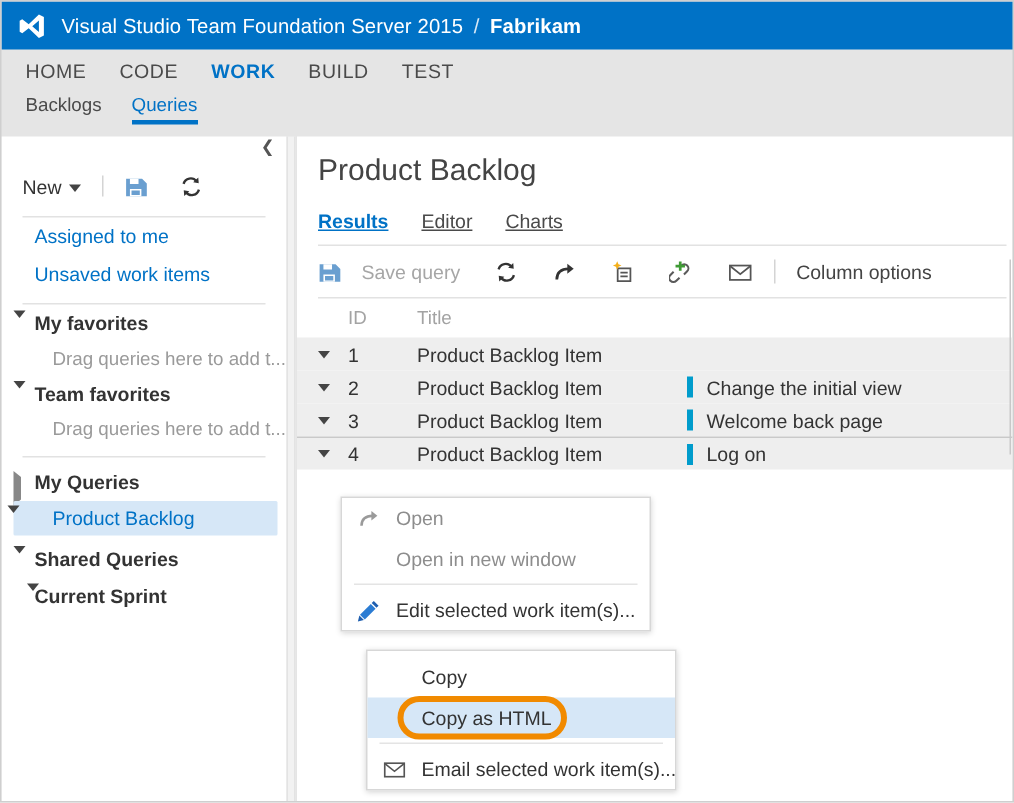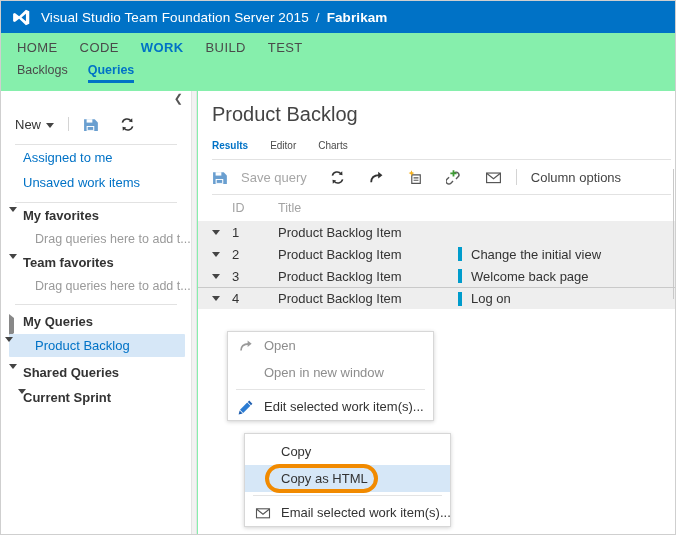"Visual Studio Team Foundation Server" #app { background: #86efac -> #e5e5e5 }
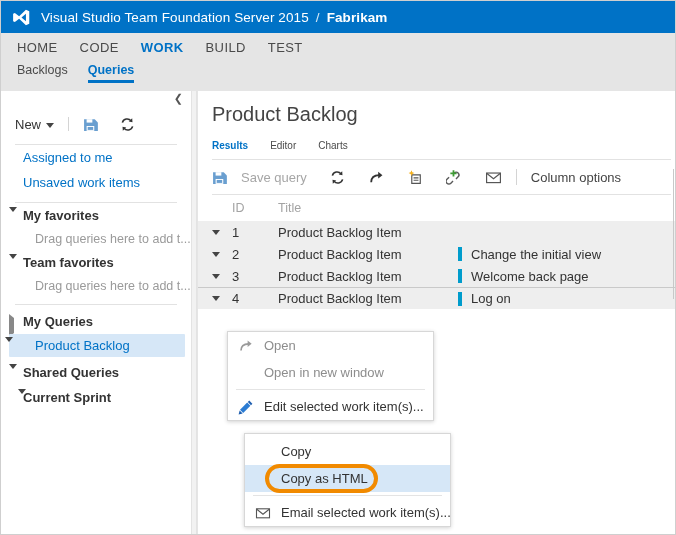"Queries" .nav2 .item.active { font-weight: bold -> normal }
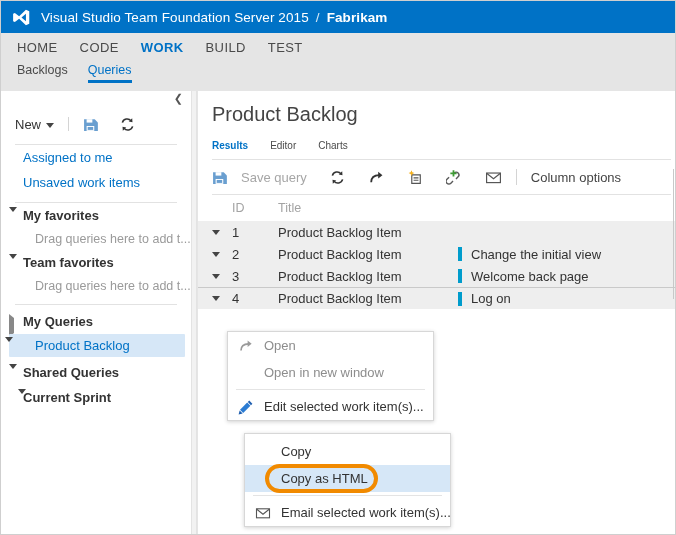"Results" .tabs .t { font-size: 10px -> 13px; text-decoration: none -> underline }
